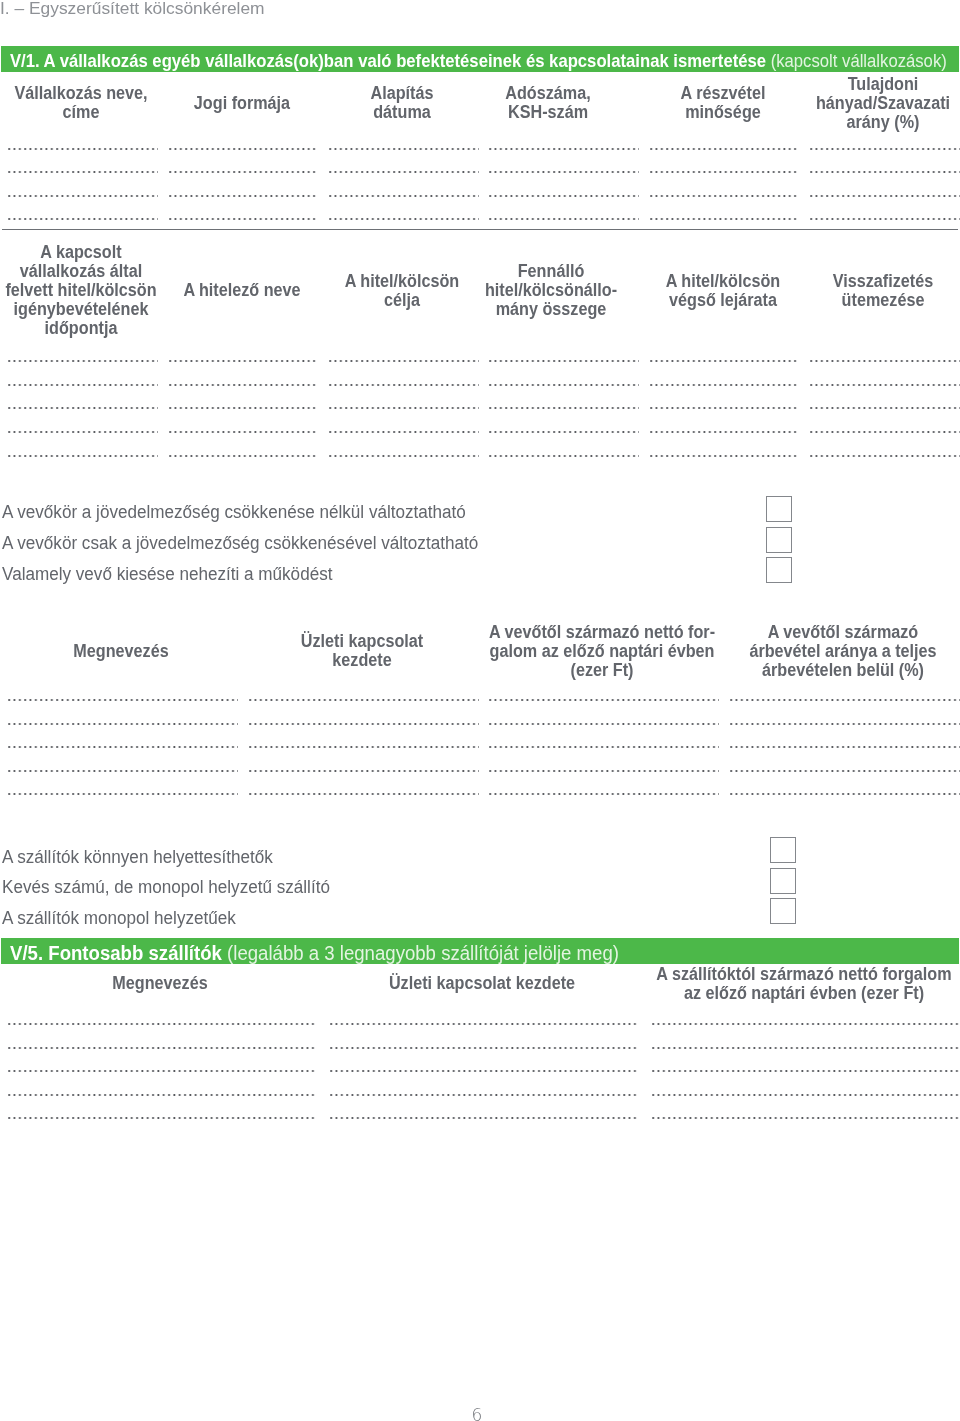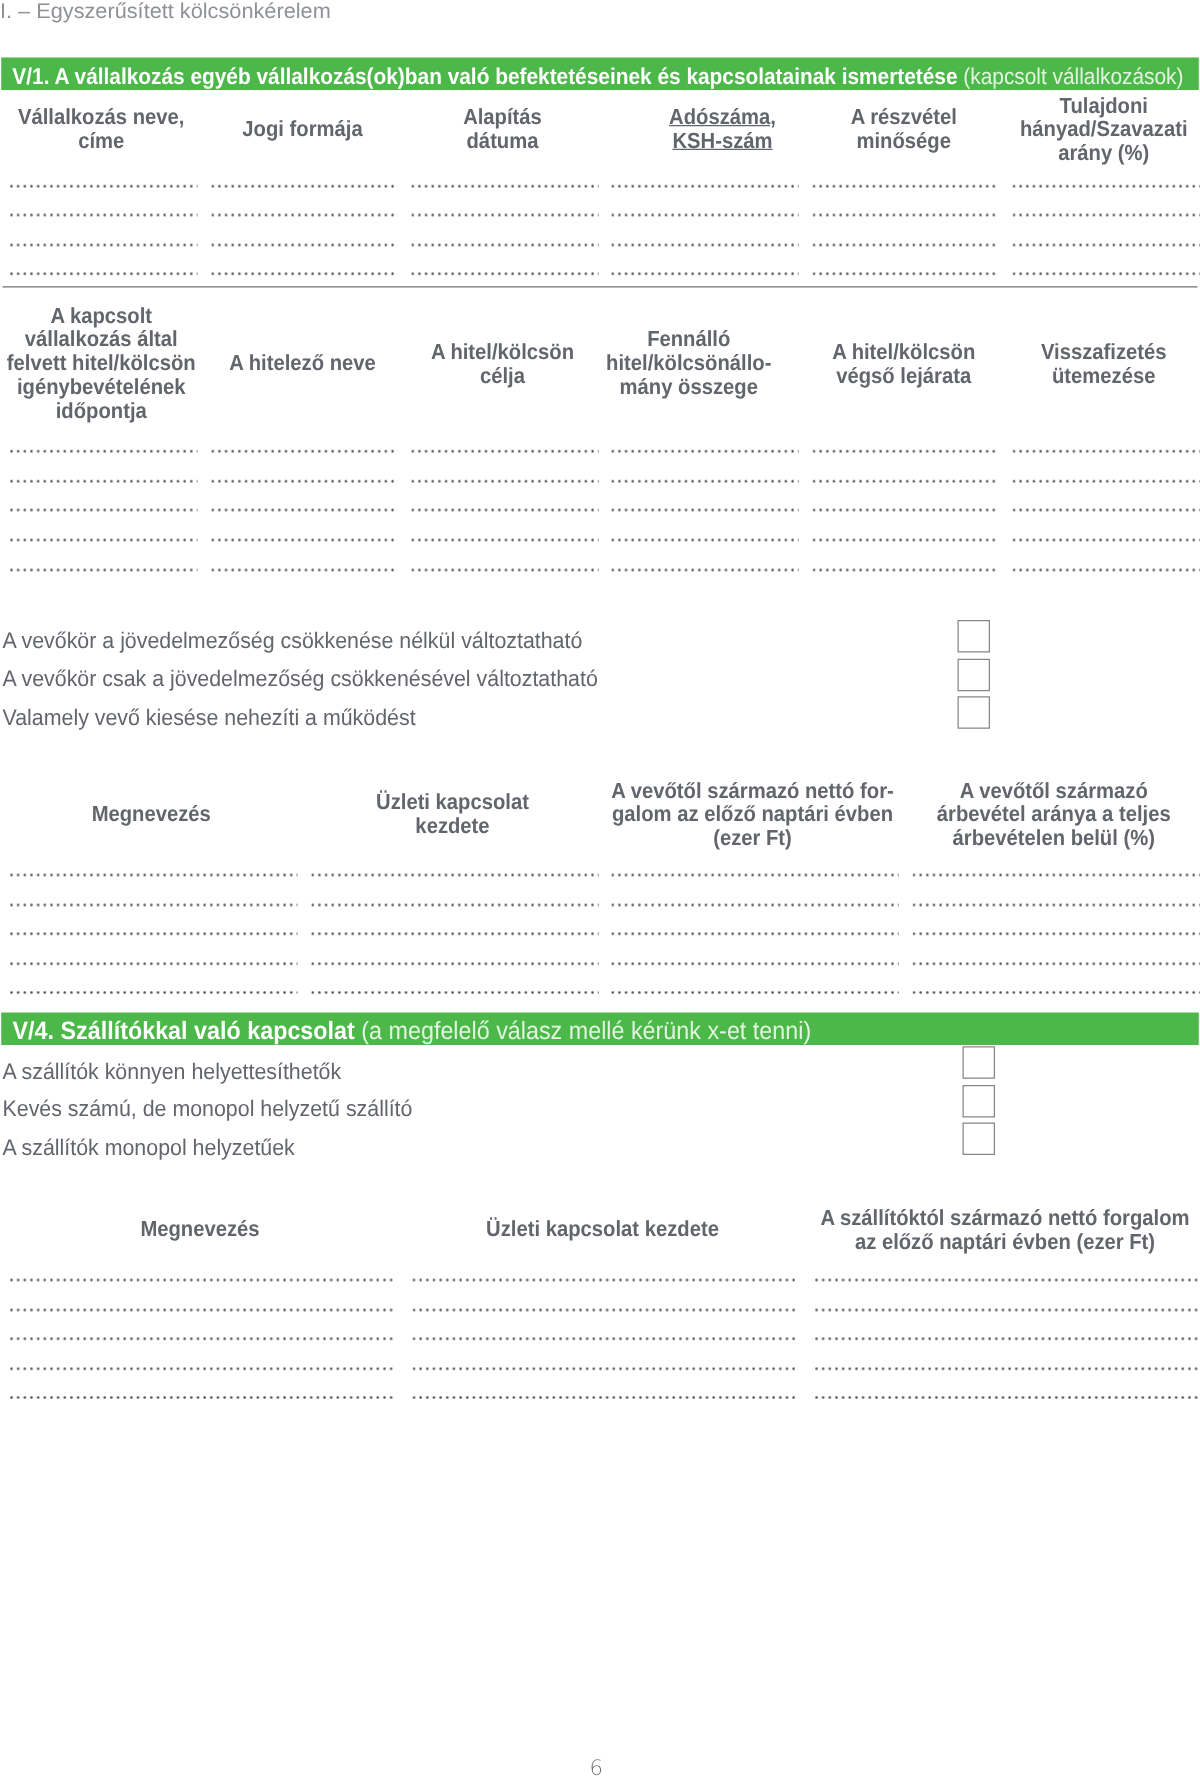"Adószáma," div.colhead { left: 318px -> 288px; text-decoration: underline -> none }
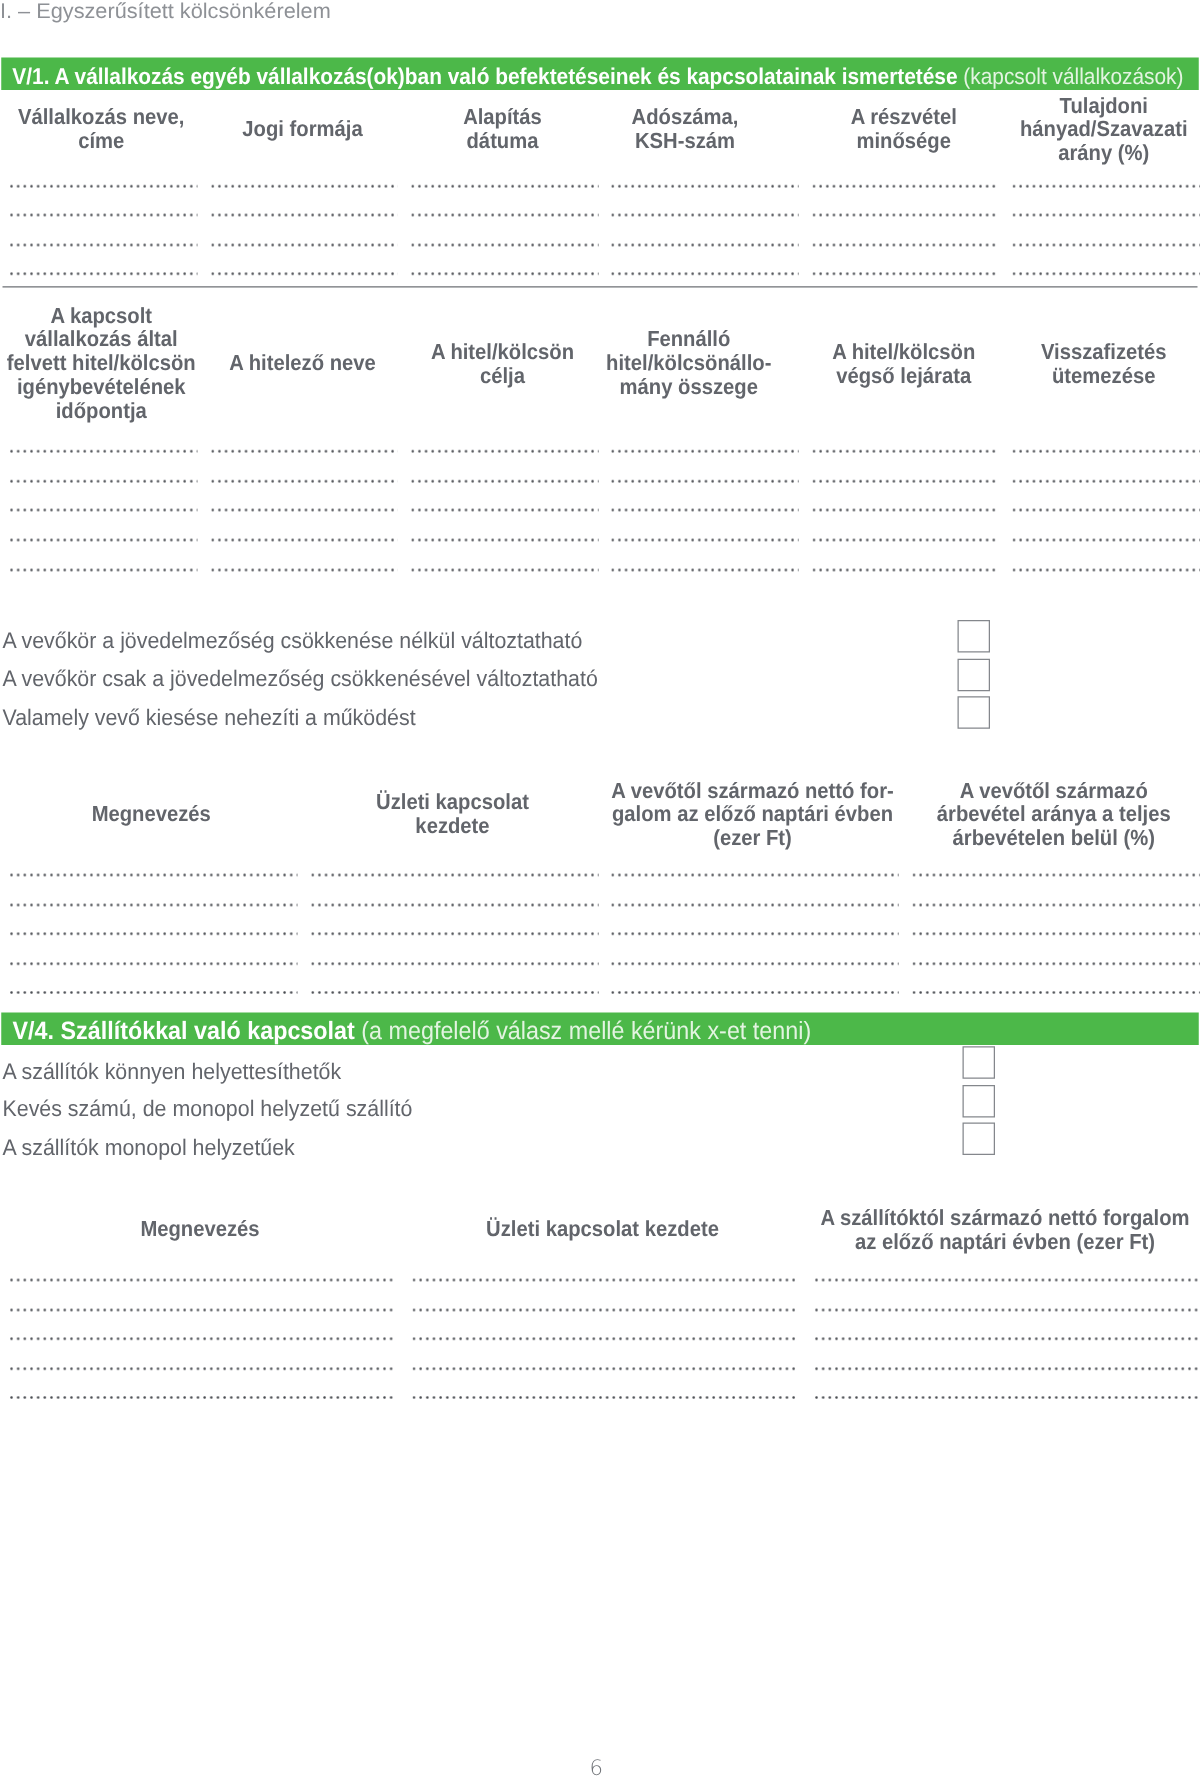"V/4. Szállítókkal való kapcsolat (a" div.bar { html: <div><span><span>V/4.</span><span> </span><span>Szállítókkal való kapcsolat</span><span> </span><span>(a megfelelő válasz mellé kérünk x-et tenni)</span></span> </div> -> none }
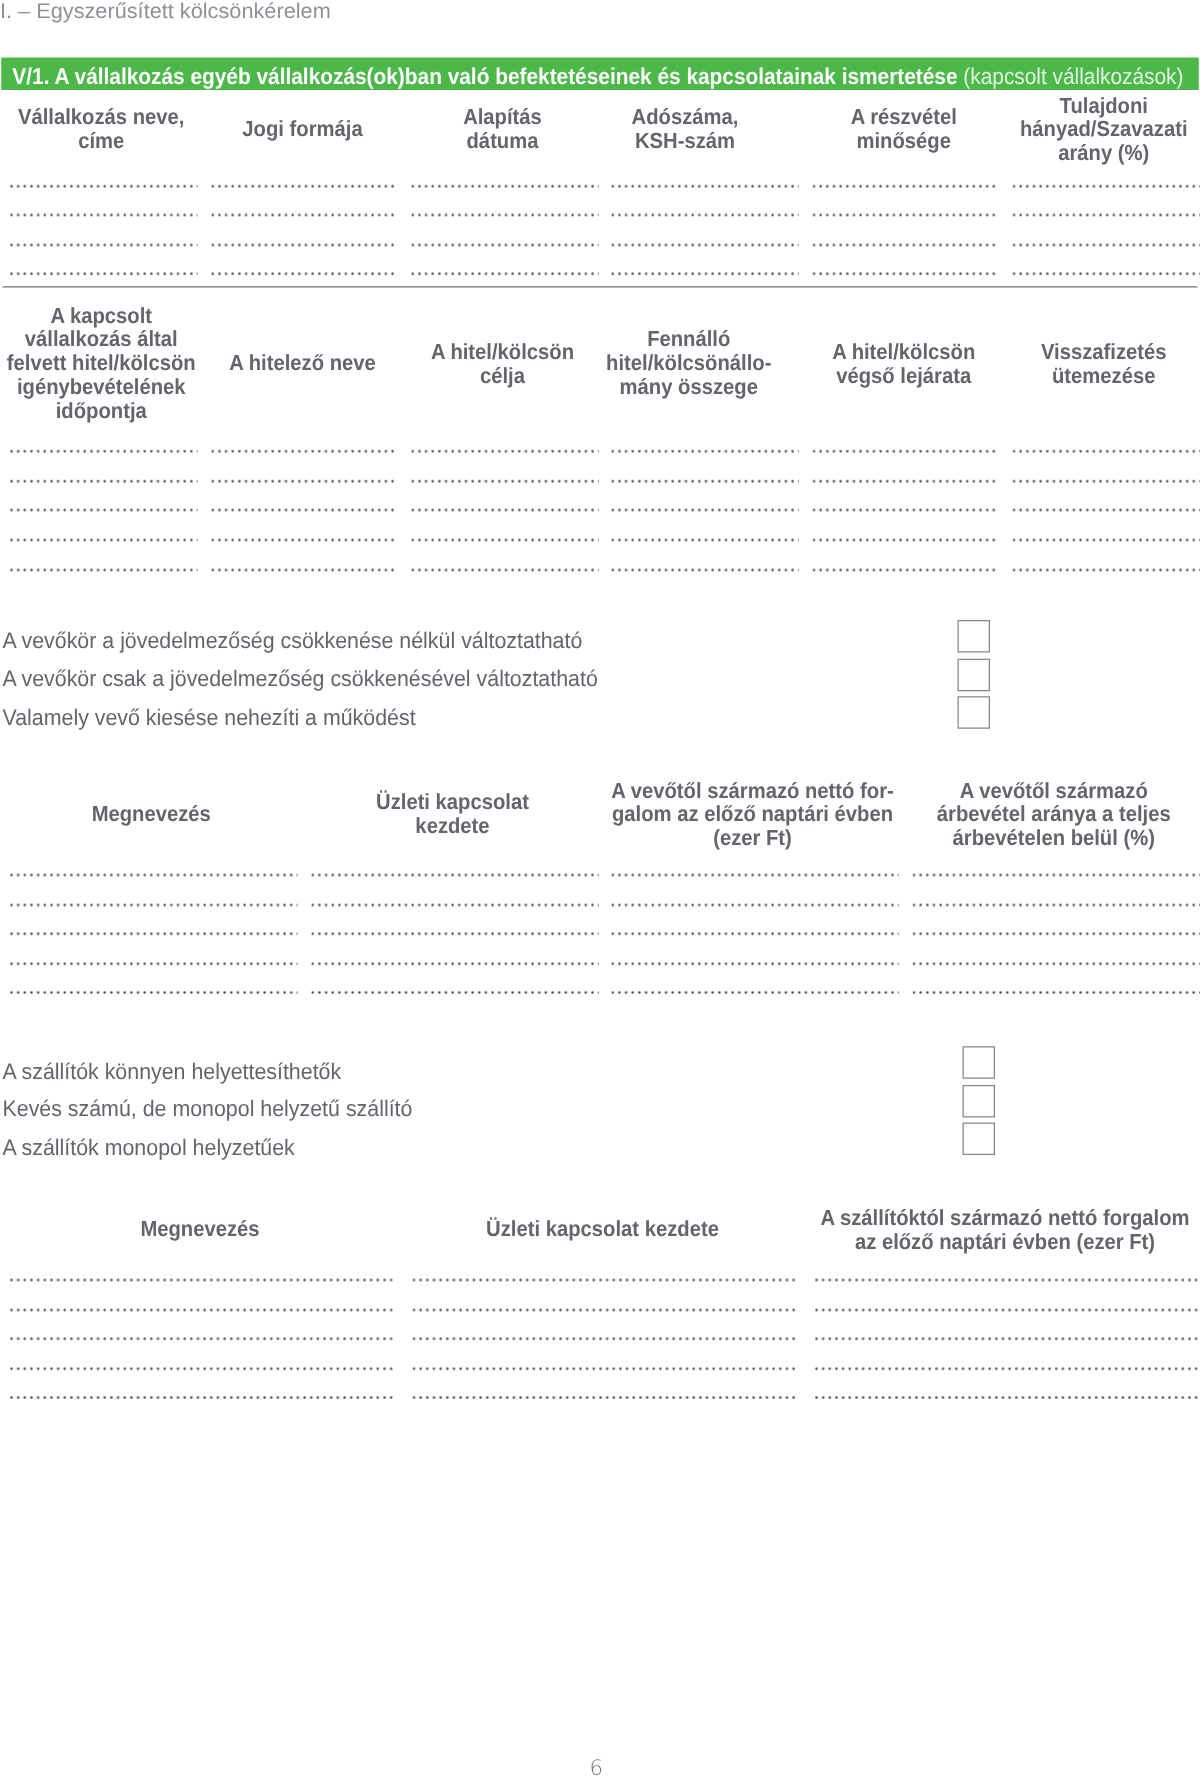"V/5. Fontosabb szállítók (legalább a" div.bar { html: none -> <div><span><span>V/5.</span><span> </span><span>Fontosabb szállítók</span><span> </span><span>(legalább a 3 legnagyobb szállítóját jelölje meg)</span></span> </div> }
